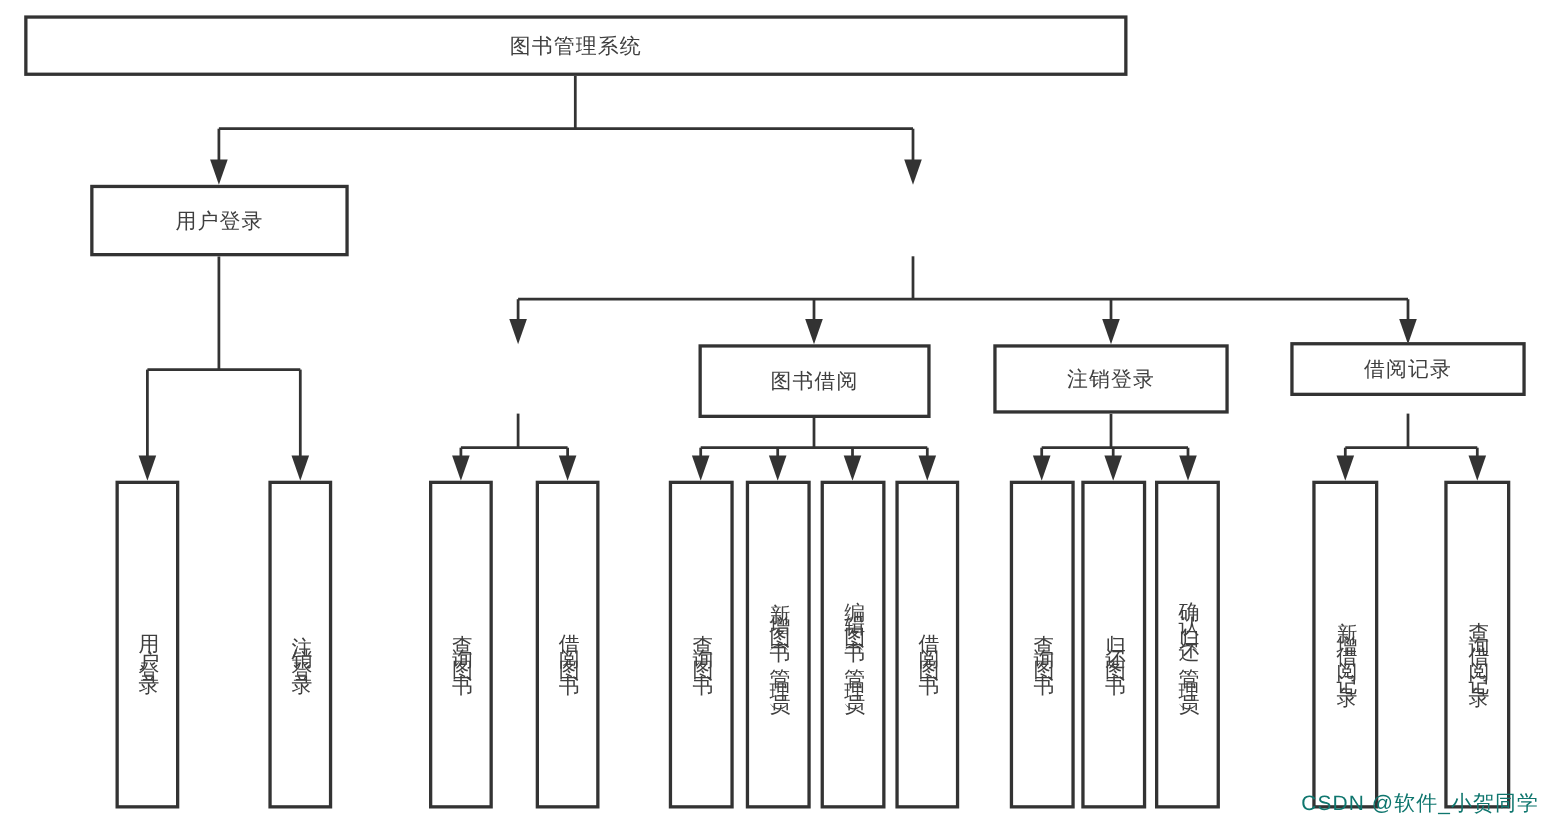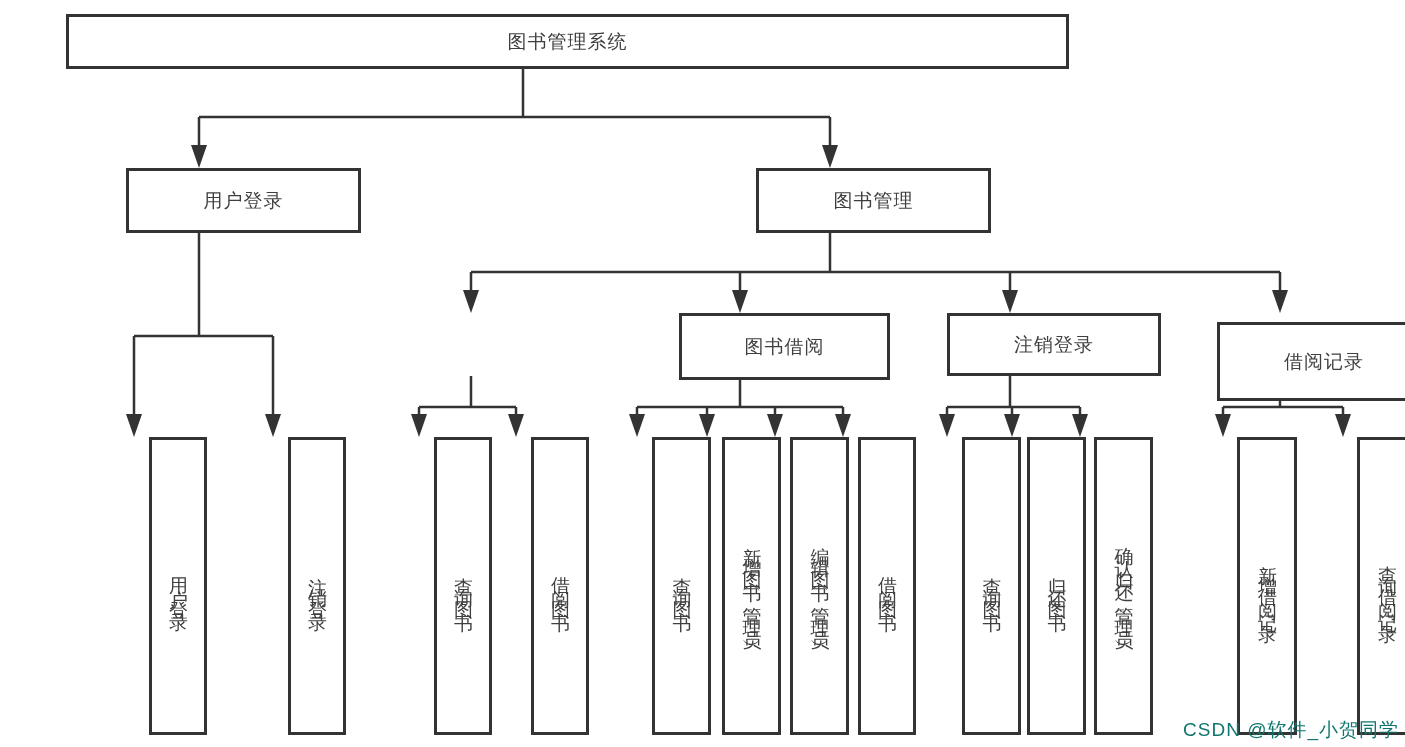"图书管理系统" .node { margin-left: 44px -> none }
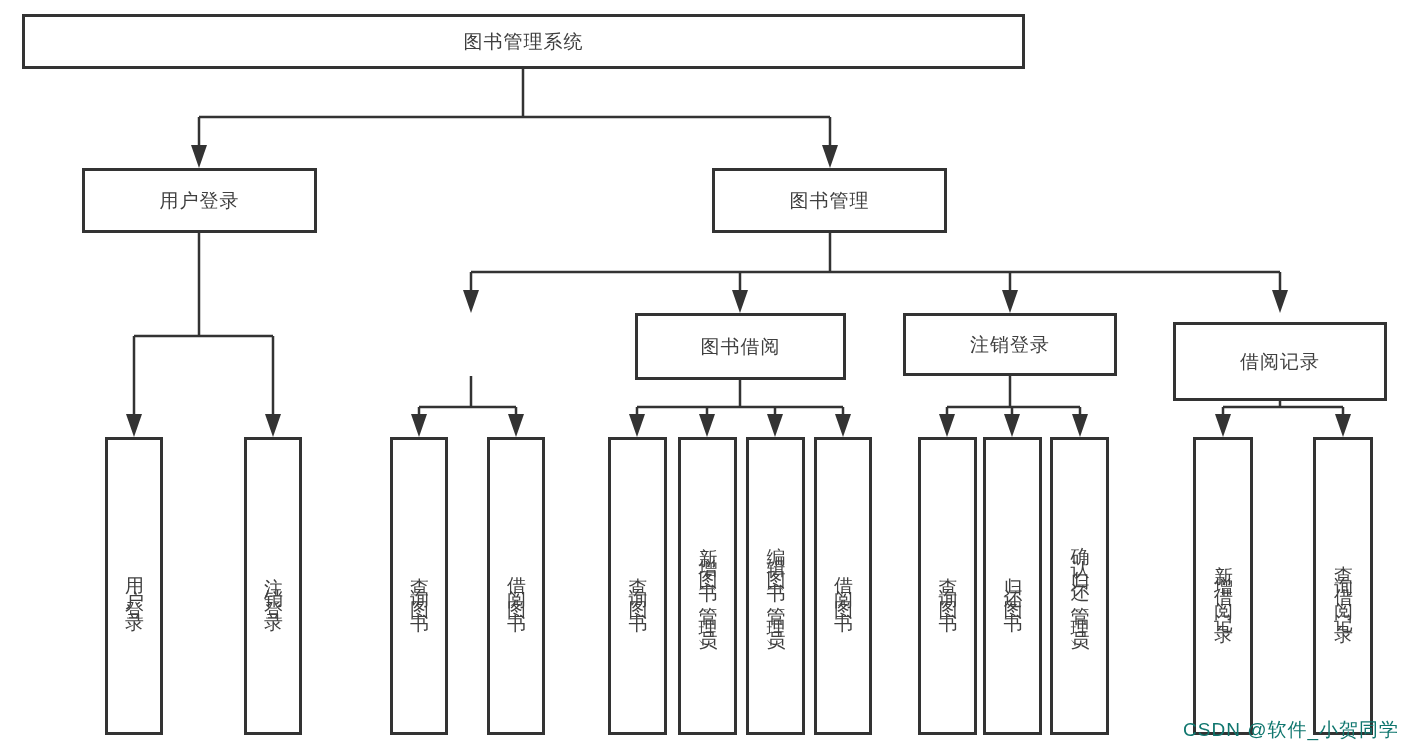"图书管理" div.node { html: <div> <span>图书管理</span> </div> -> none }
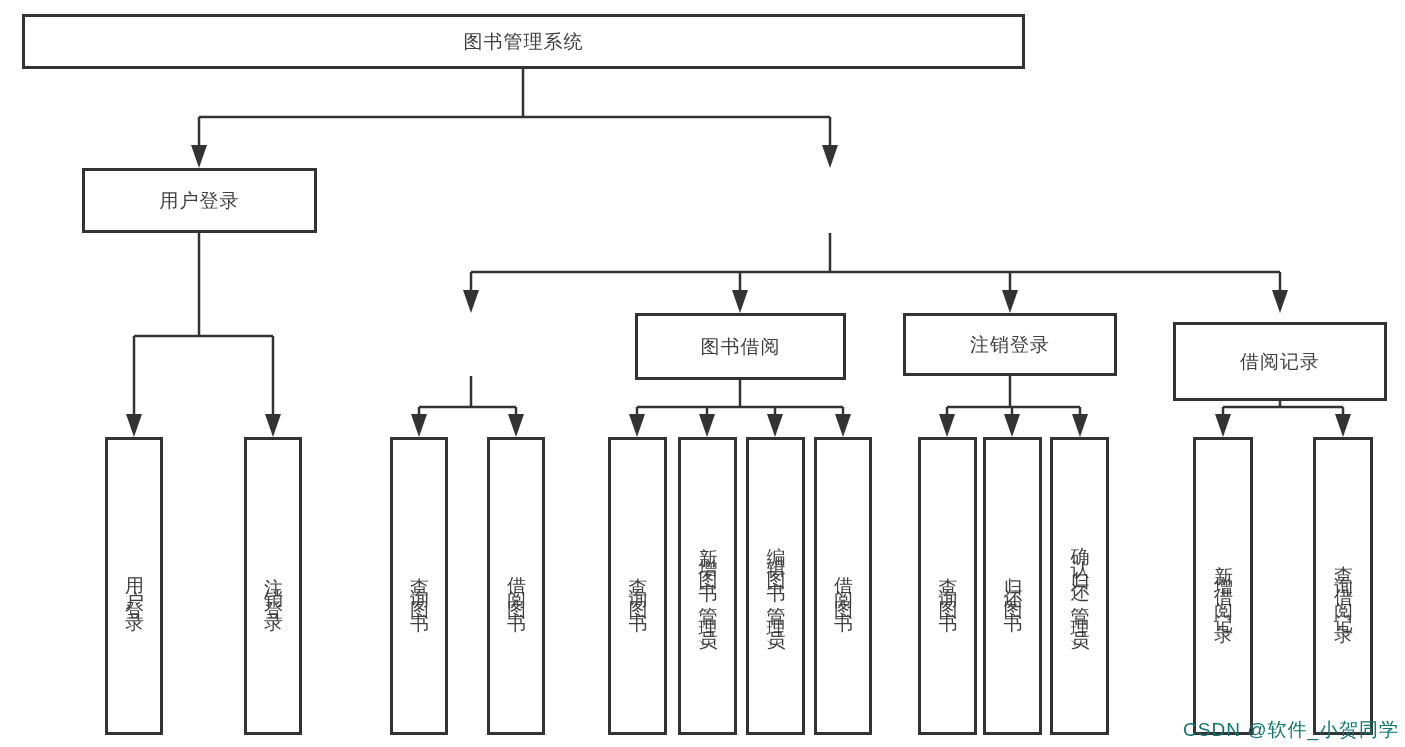"借阅记录" div.node { height: 79px -> 49px; top: 322px -> 311px }
